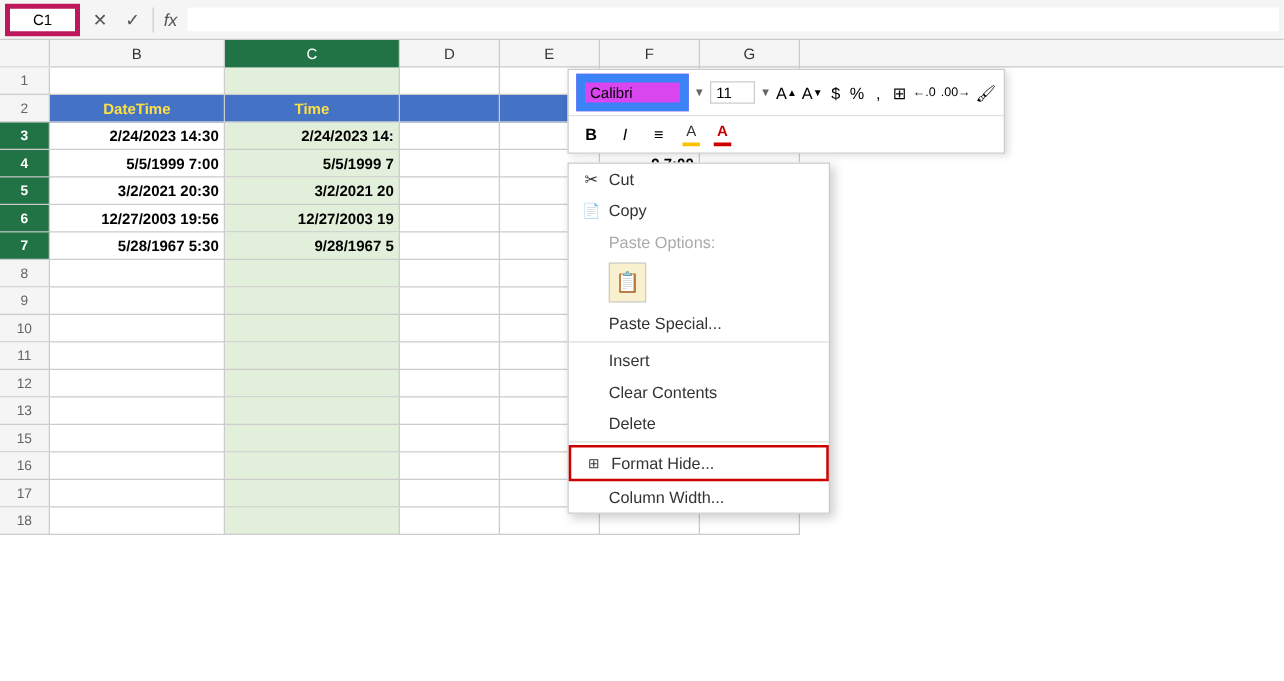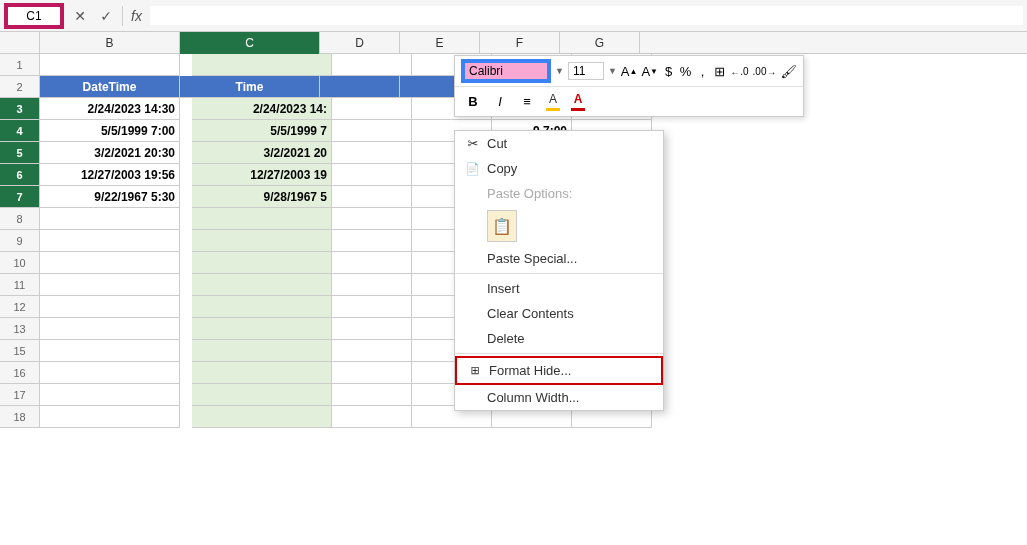"Calibri" .mini-toolbar-font-name { background: #f9a8d4 -> #d946ef; border: 4px solid #3b82f6 -> 7px solid #3b82f6 }
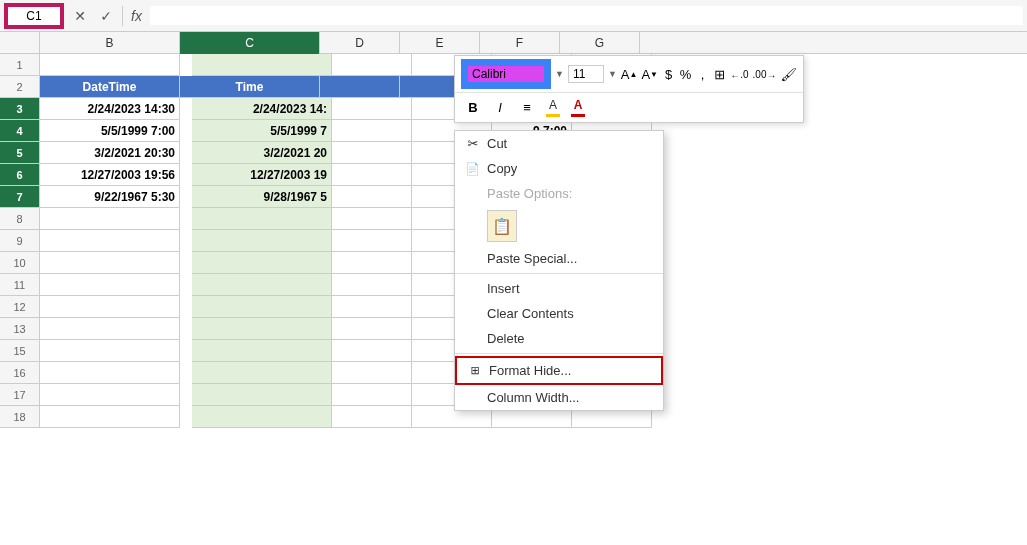"DateTime" .cell.header-cell { color: #ffffff -> #fde047 }
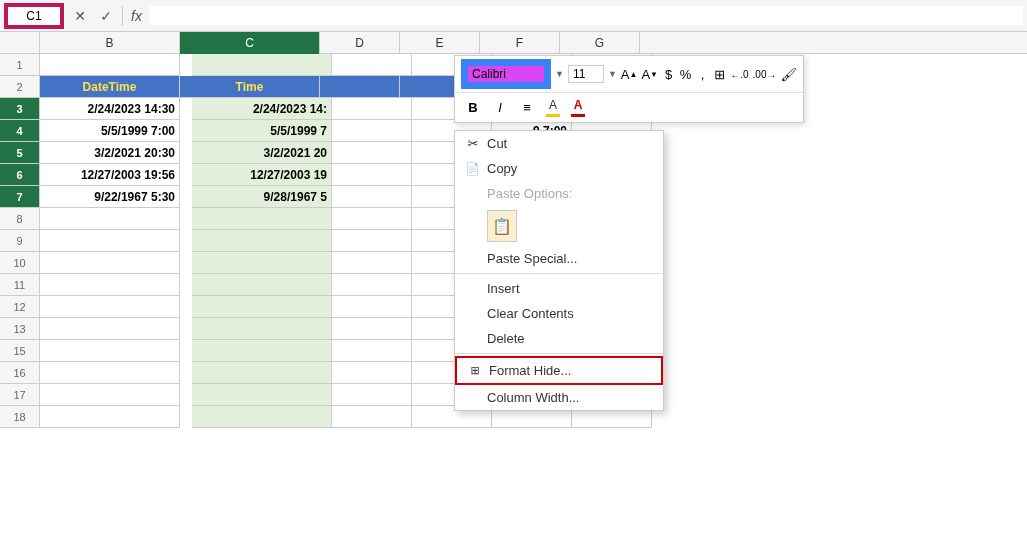"2/24/2023 14:" .cell.col-c-selected-body { margin-left: 12px -> none }
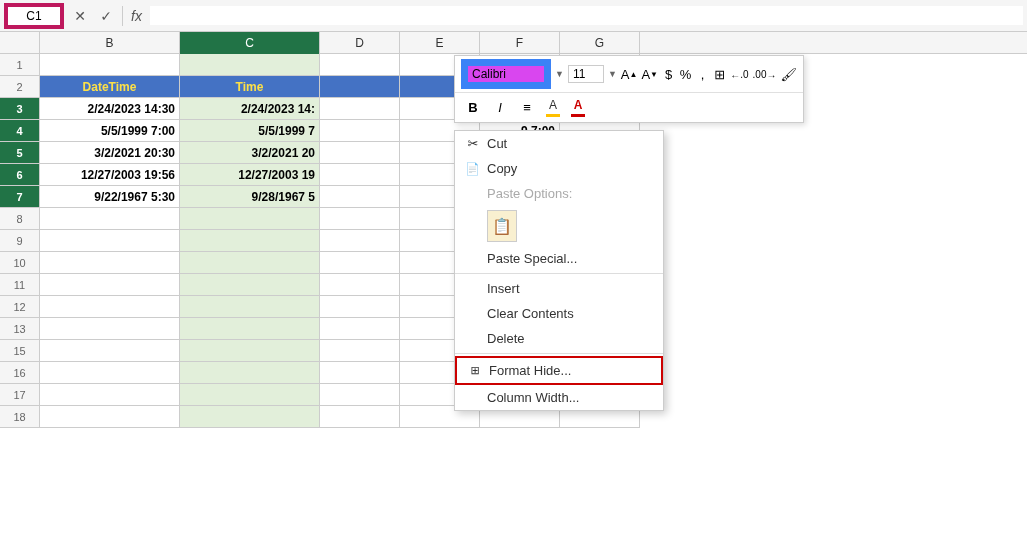"9/22/1967 5:30" div.cell { text: 9/22/1967 -> 5/28/1967 }
